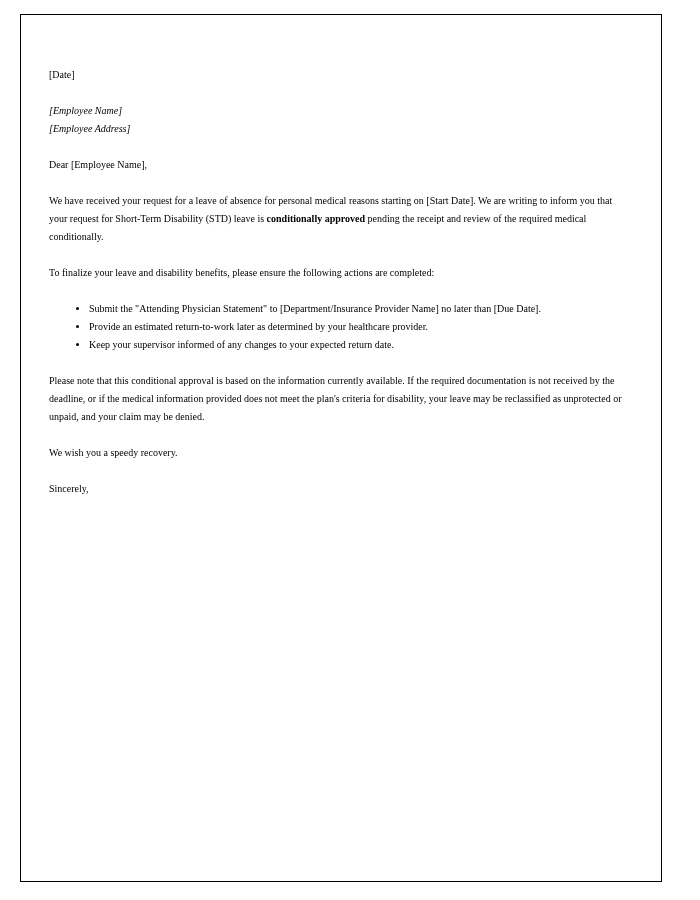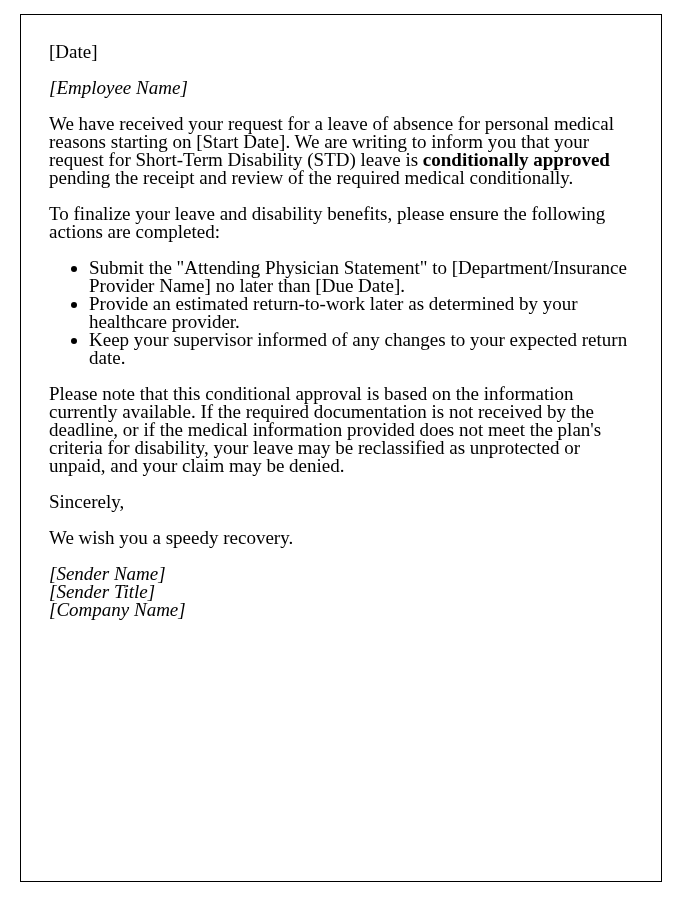"[Date]" .letter { font-size: 19px -> 10px; margin-top: none -> 23px }
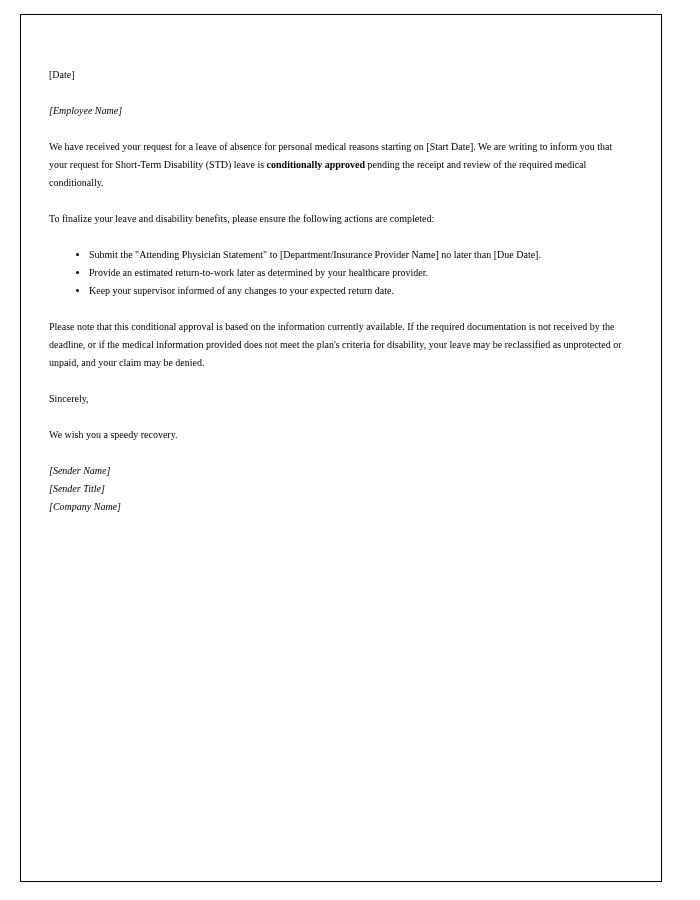"[Employee Address]" div.line { html: none -> <div>[Employee Address]</div> }
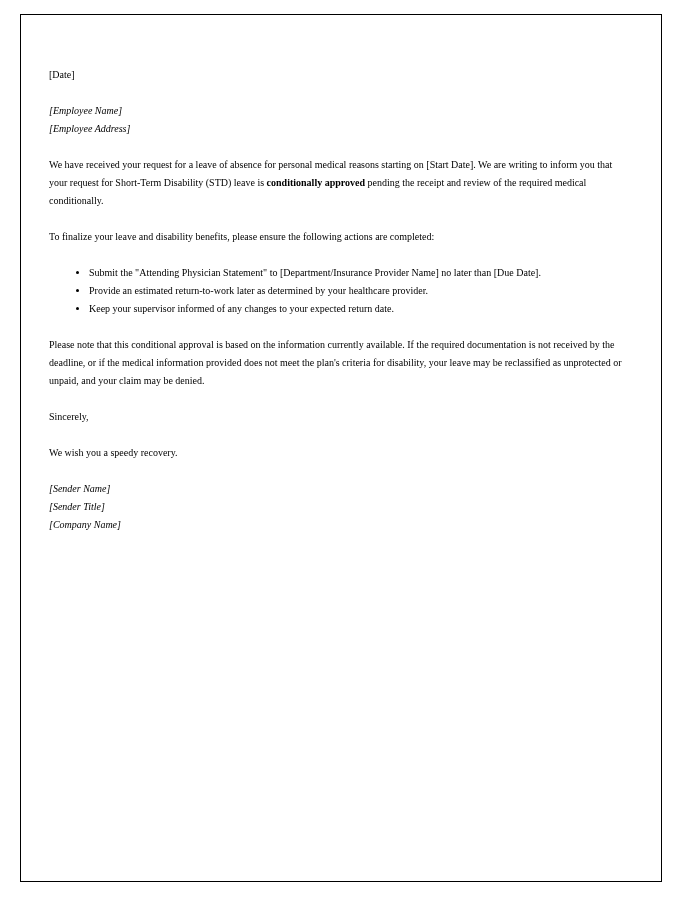"Dear [Employee Name]," p.para { html: none -> <p>Dear [Employee Name],</p> }
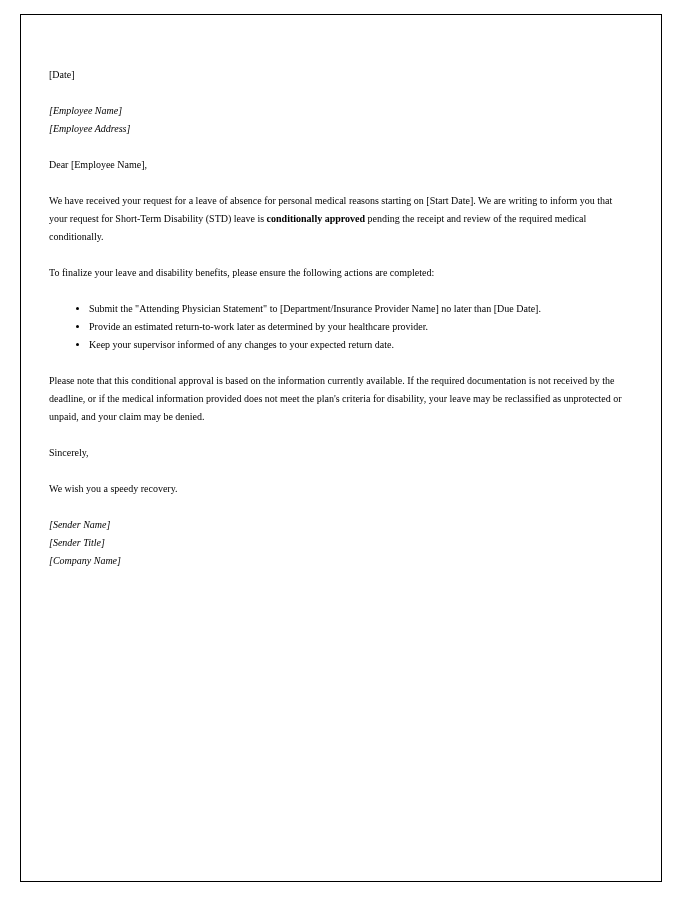"Sincerely," p.para { order: before "We wish you a speedy" -> after "We wish you a speedy" }
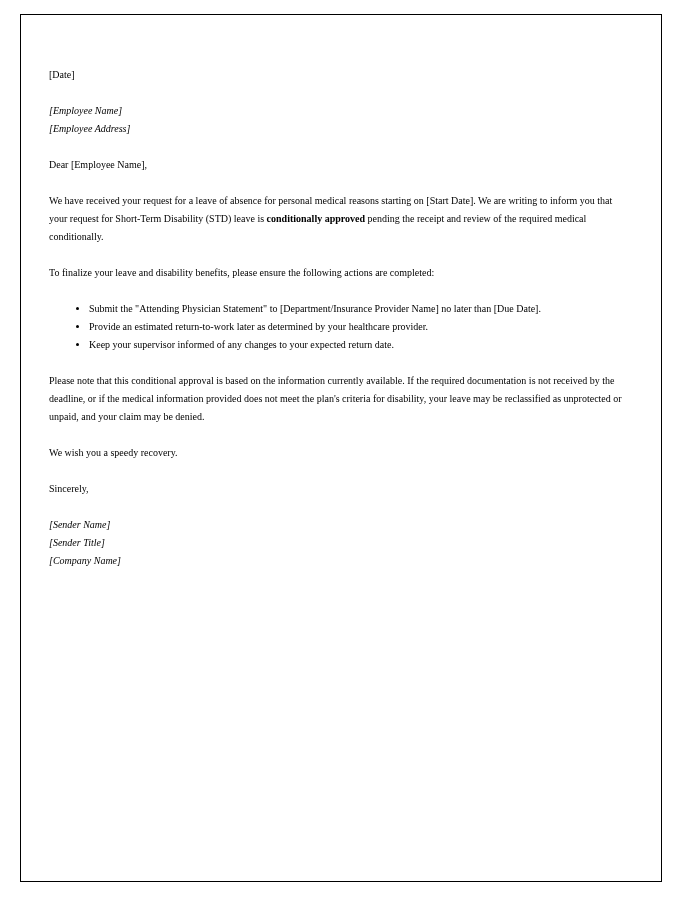"[Sender Name]" div.para { html: <div> <div>[Sender Name]</div> <div>[Sender Title]</div> <div>[Company Name]</div> </div> -> none }
